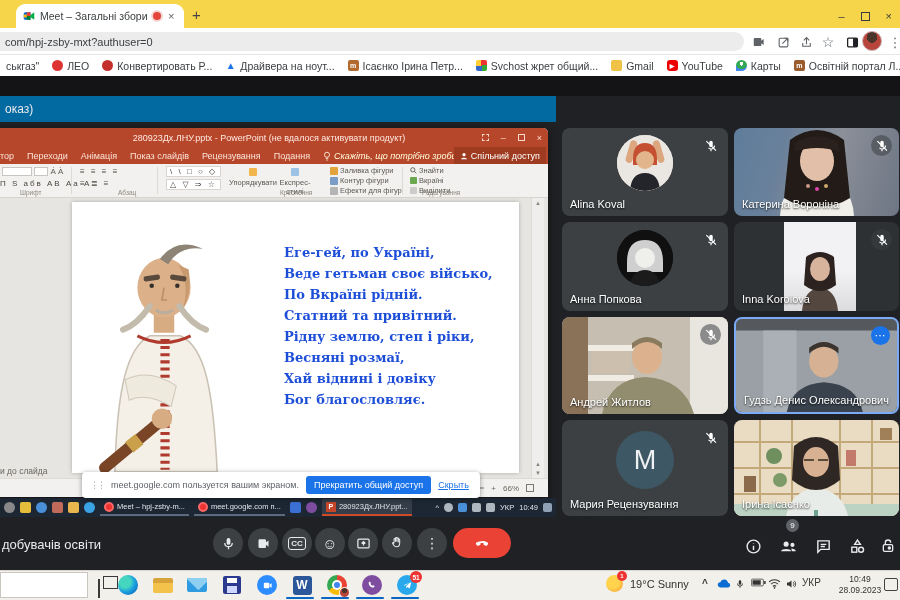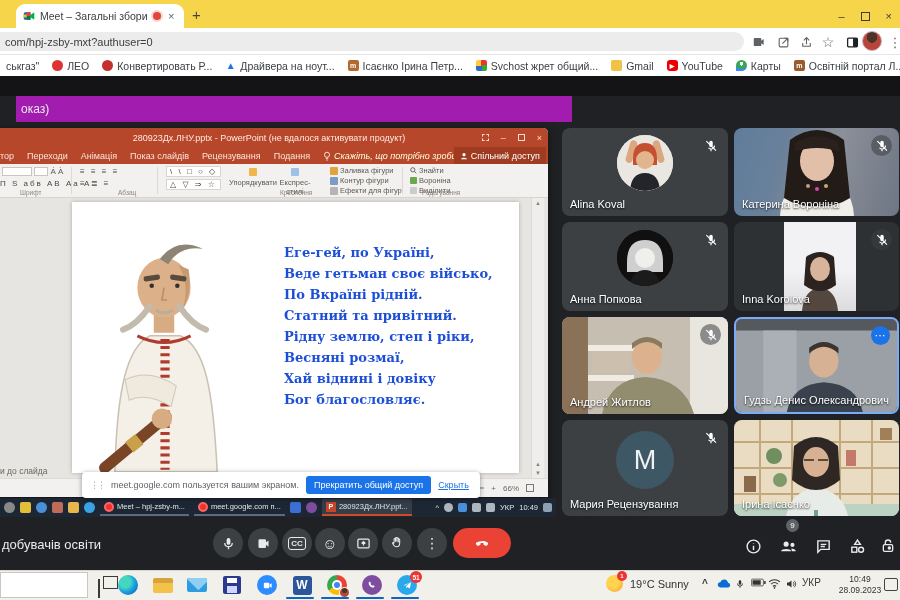"оказ)" #graystrip { background: #a21caf -> #0369a1; left: 16px -> 0 }
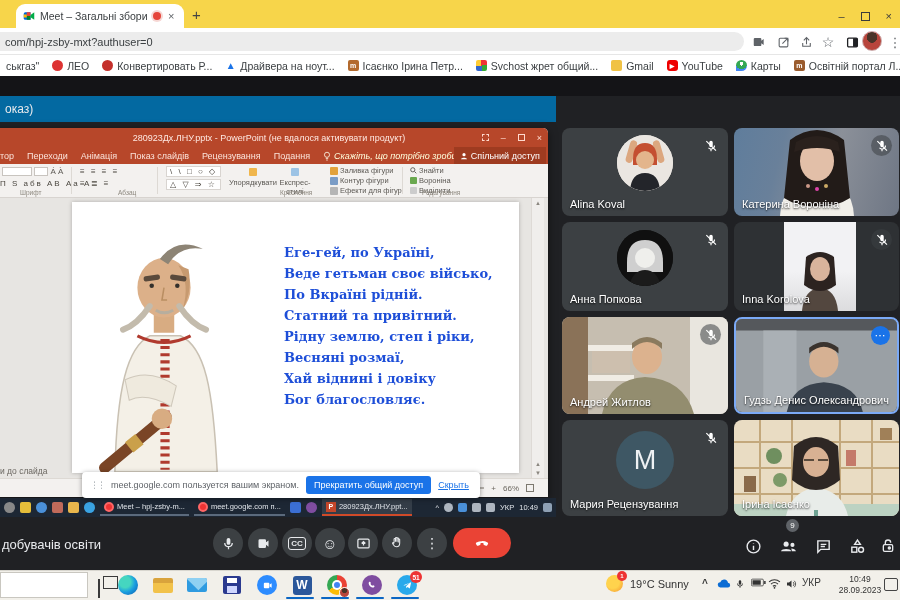"Вороніна" span { text: Вороніна -> Вкраїні }
